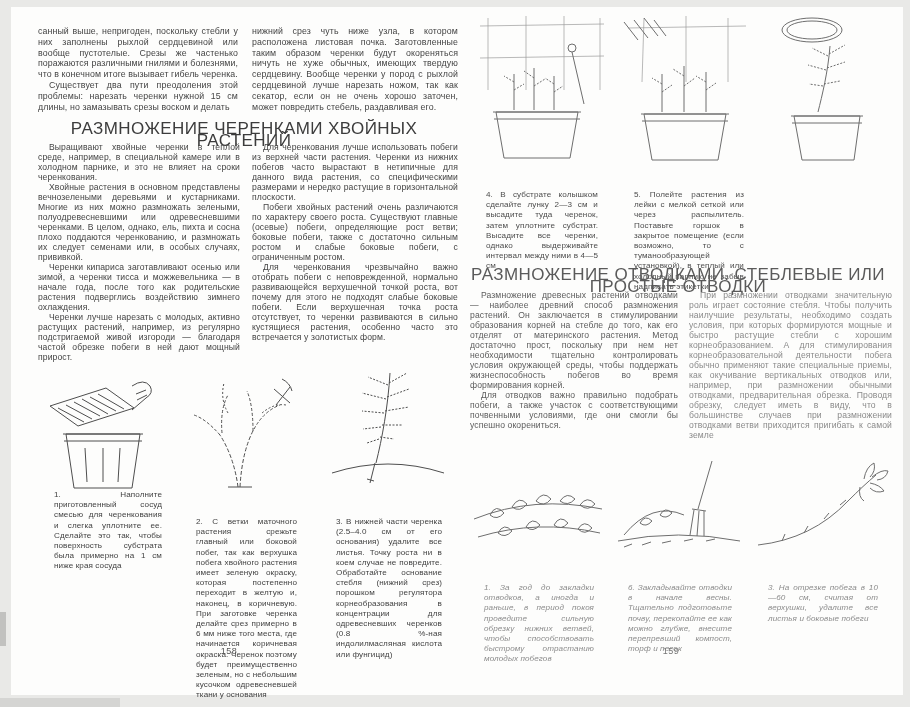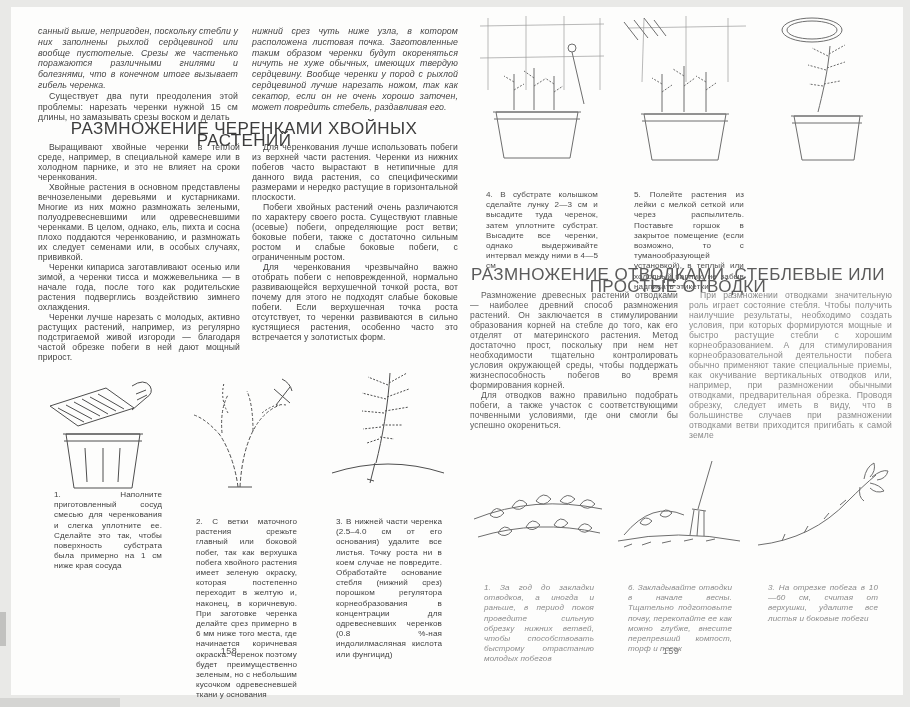"санный выше, непригоден, поскольку" .p.noindent { font-style: italic -> none }
